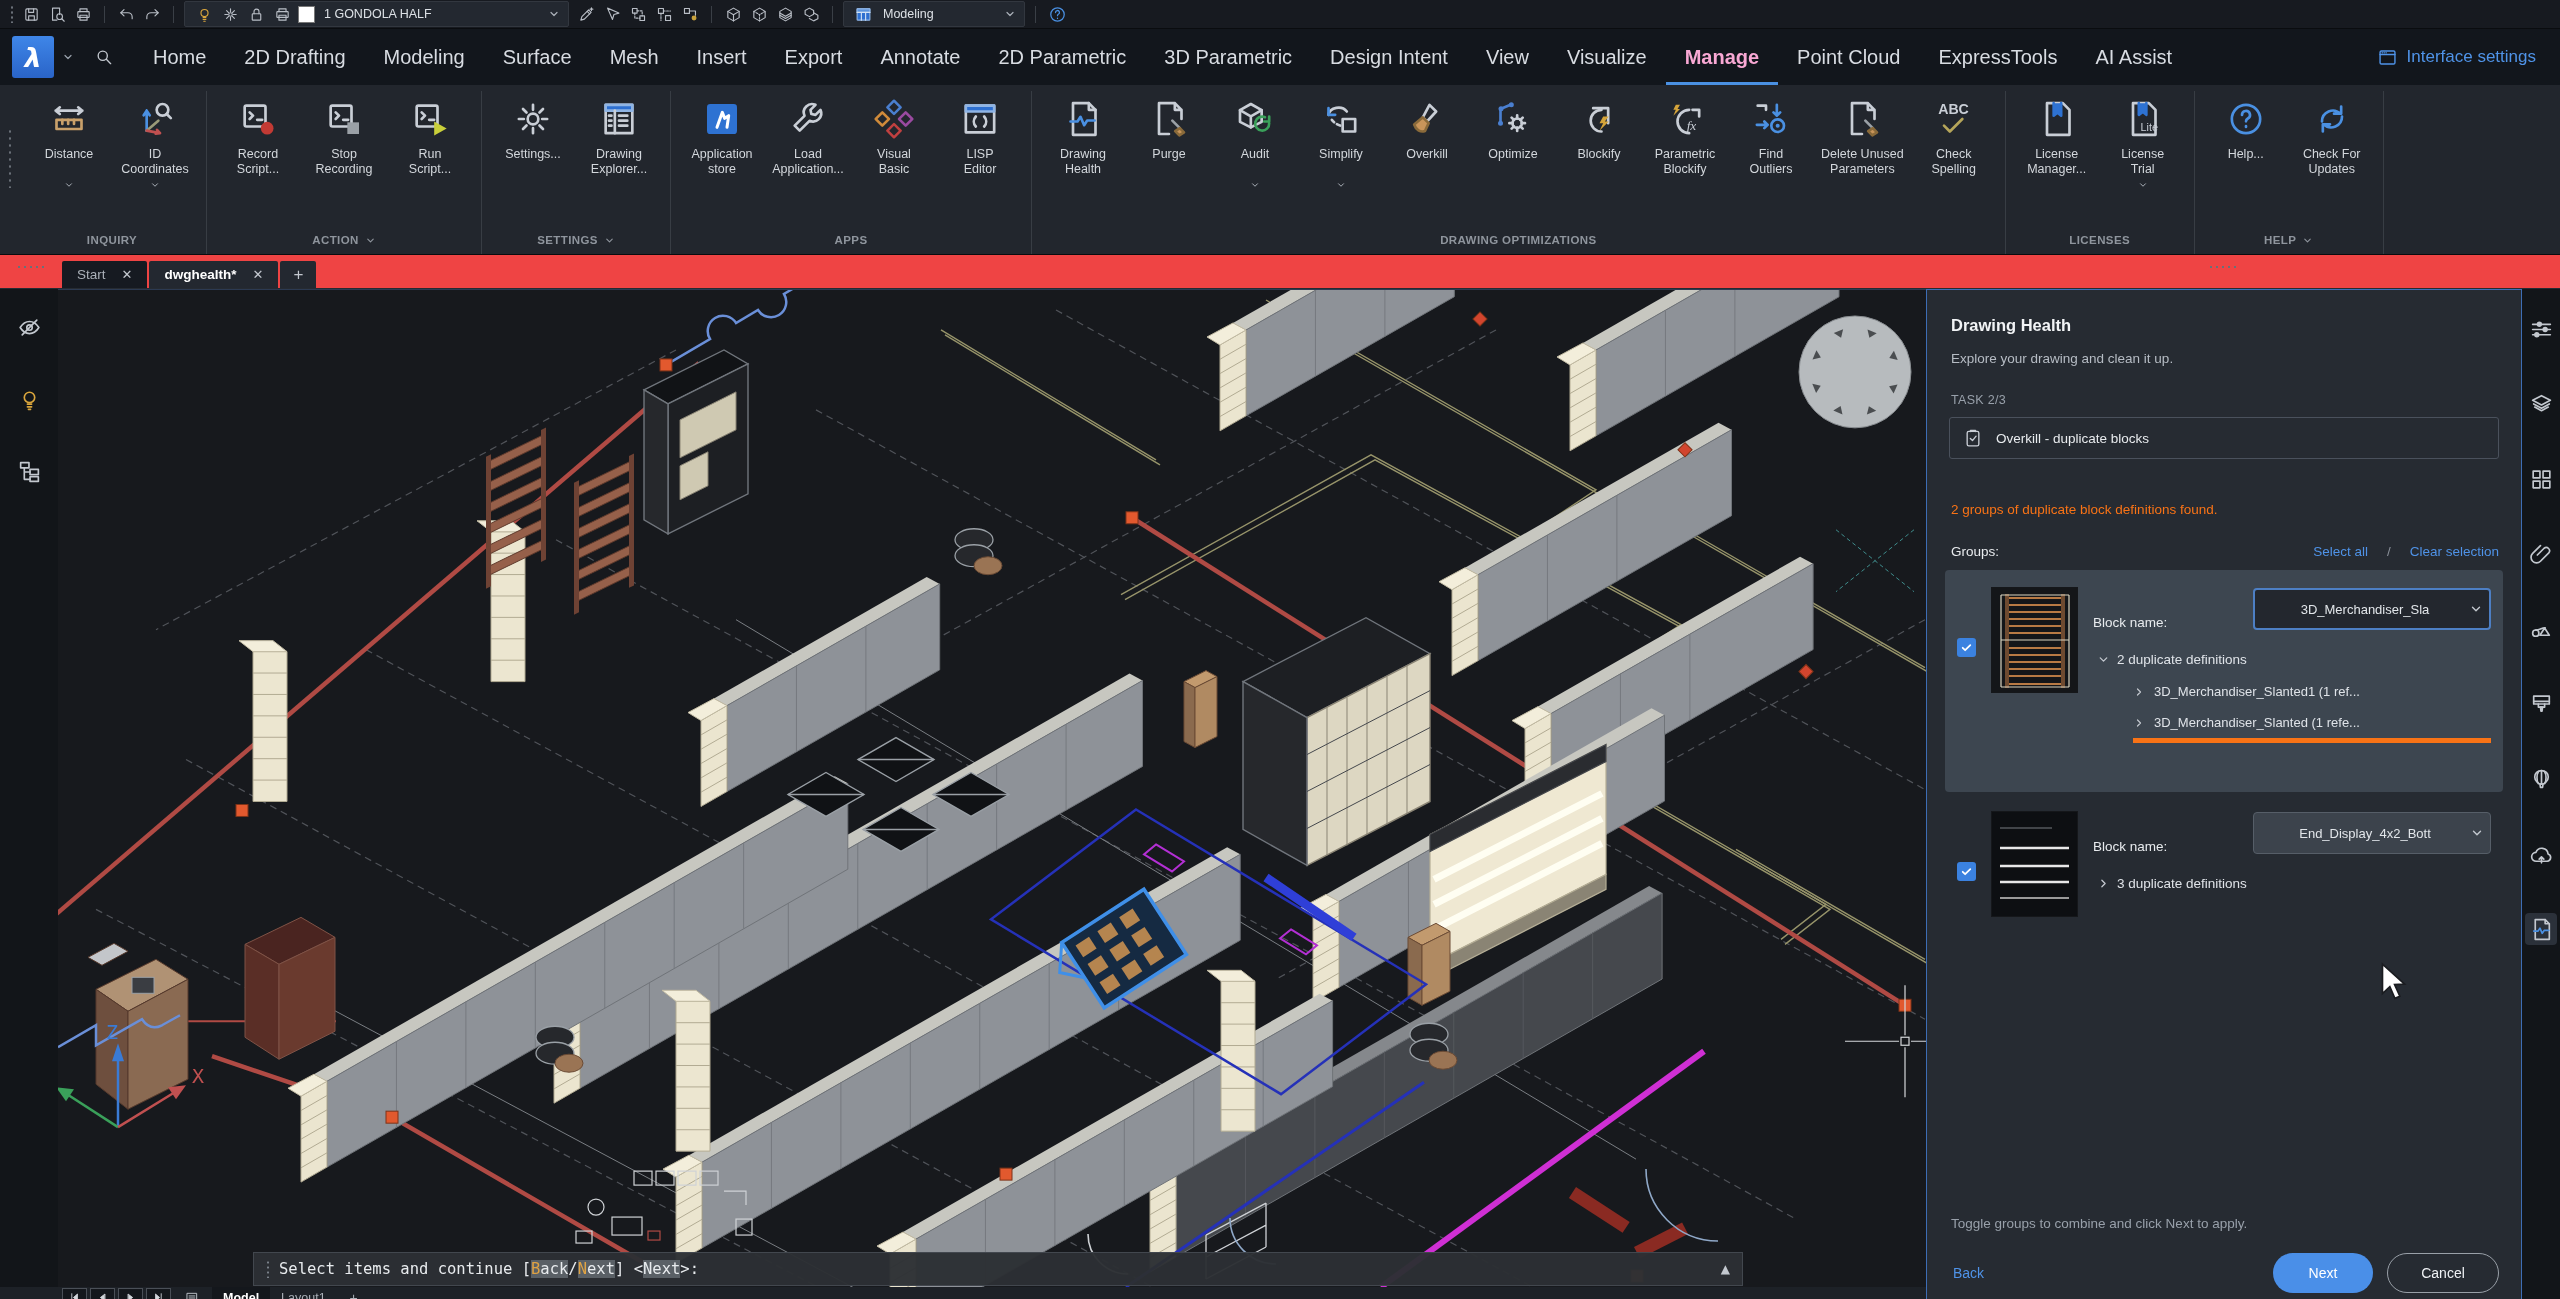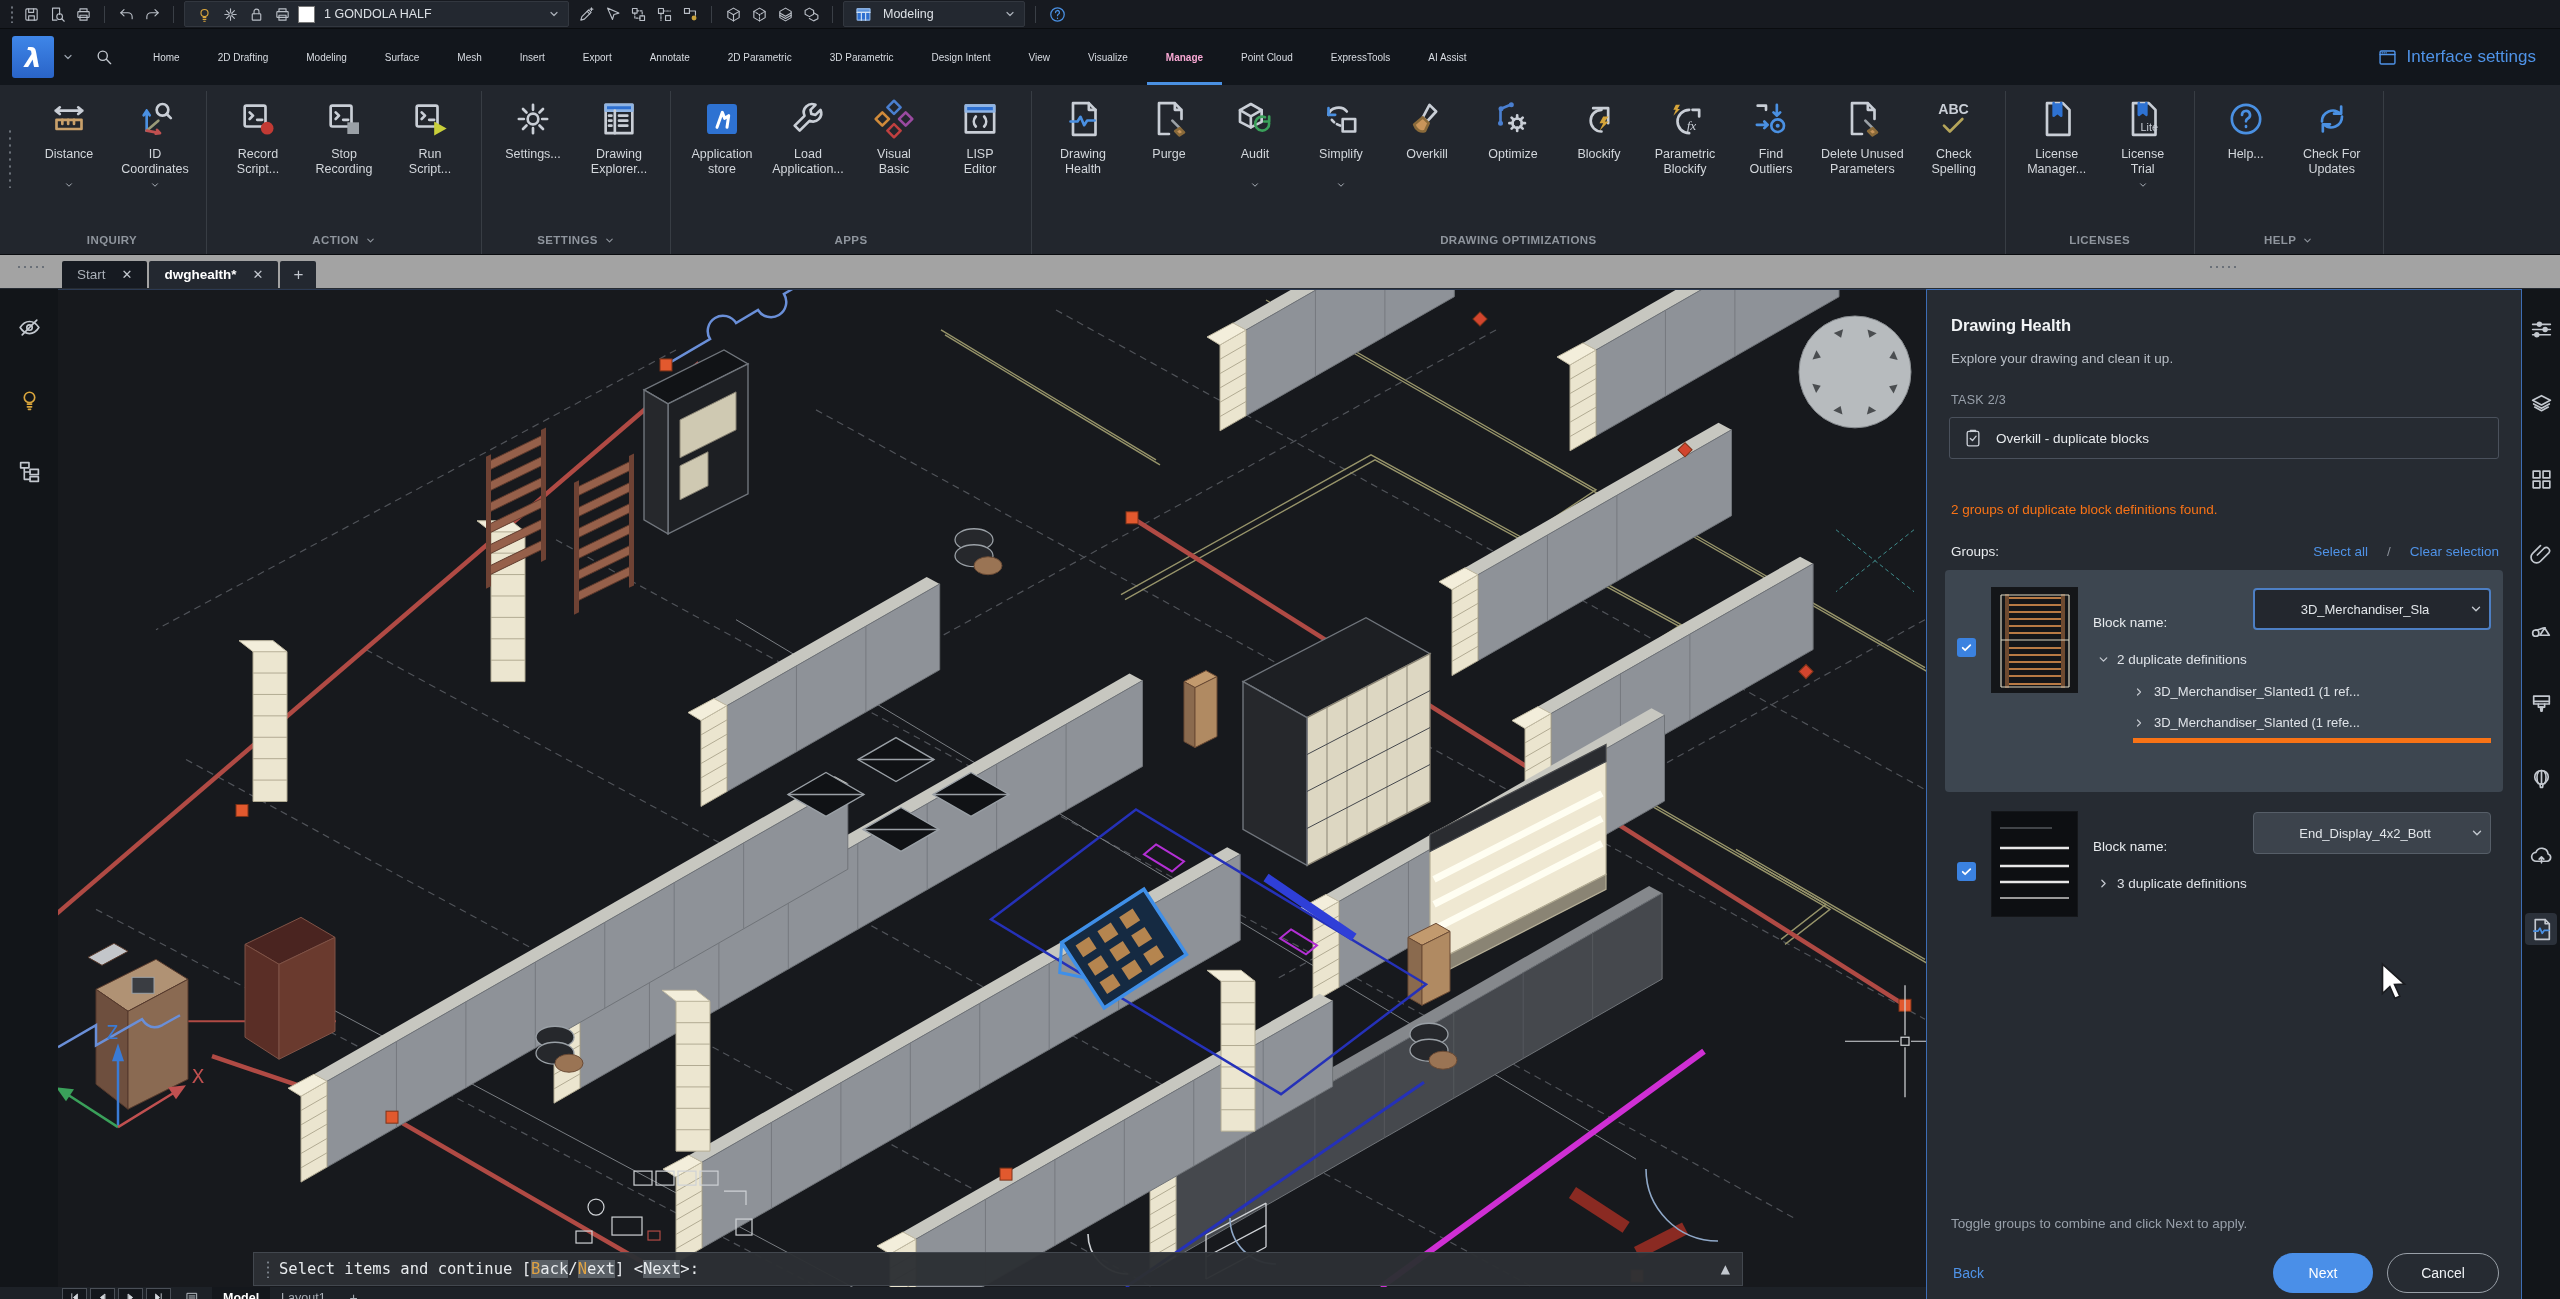"Home" .mitem { font-size: 10px -> 20px }
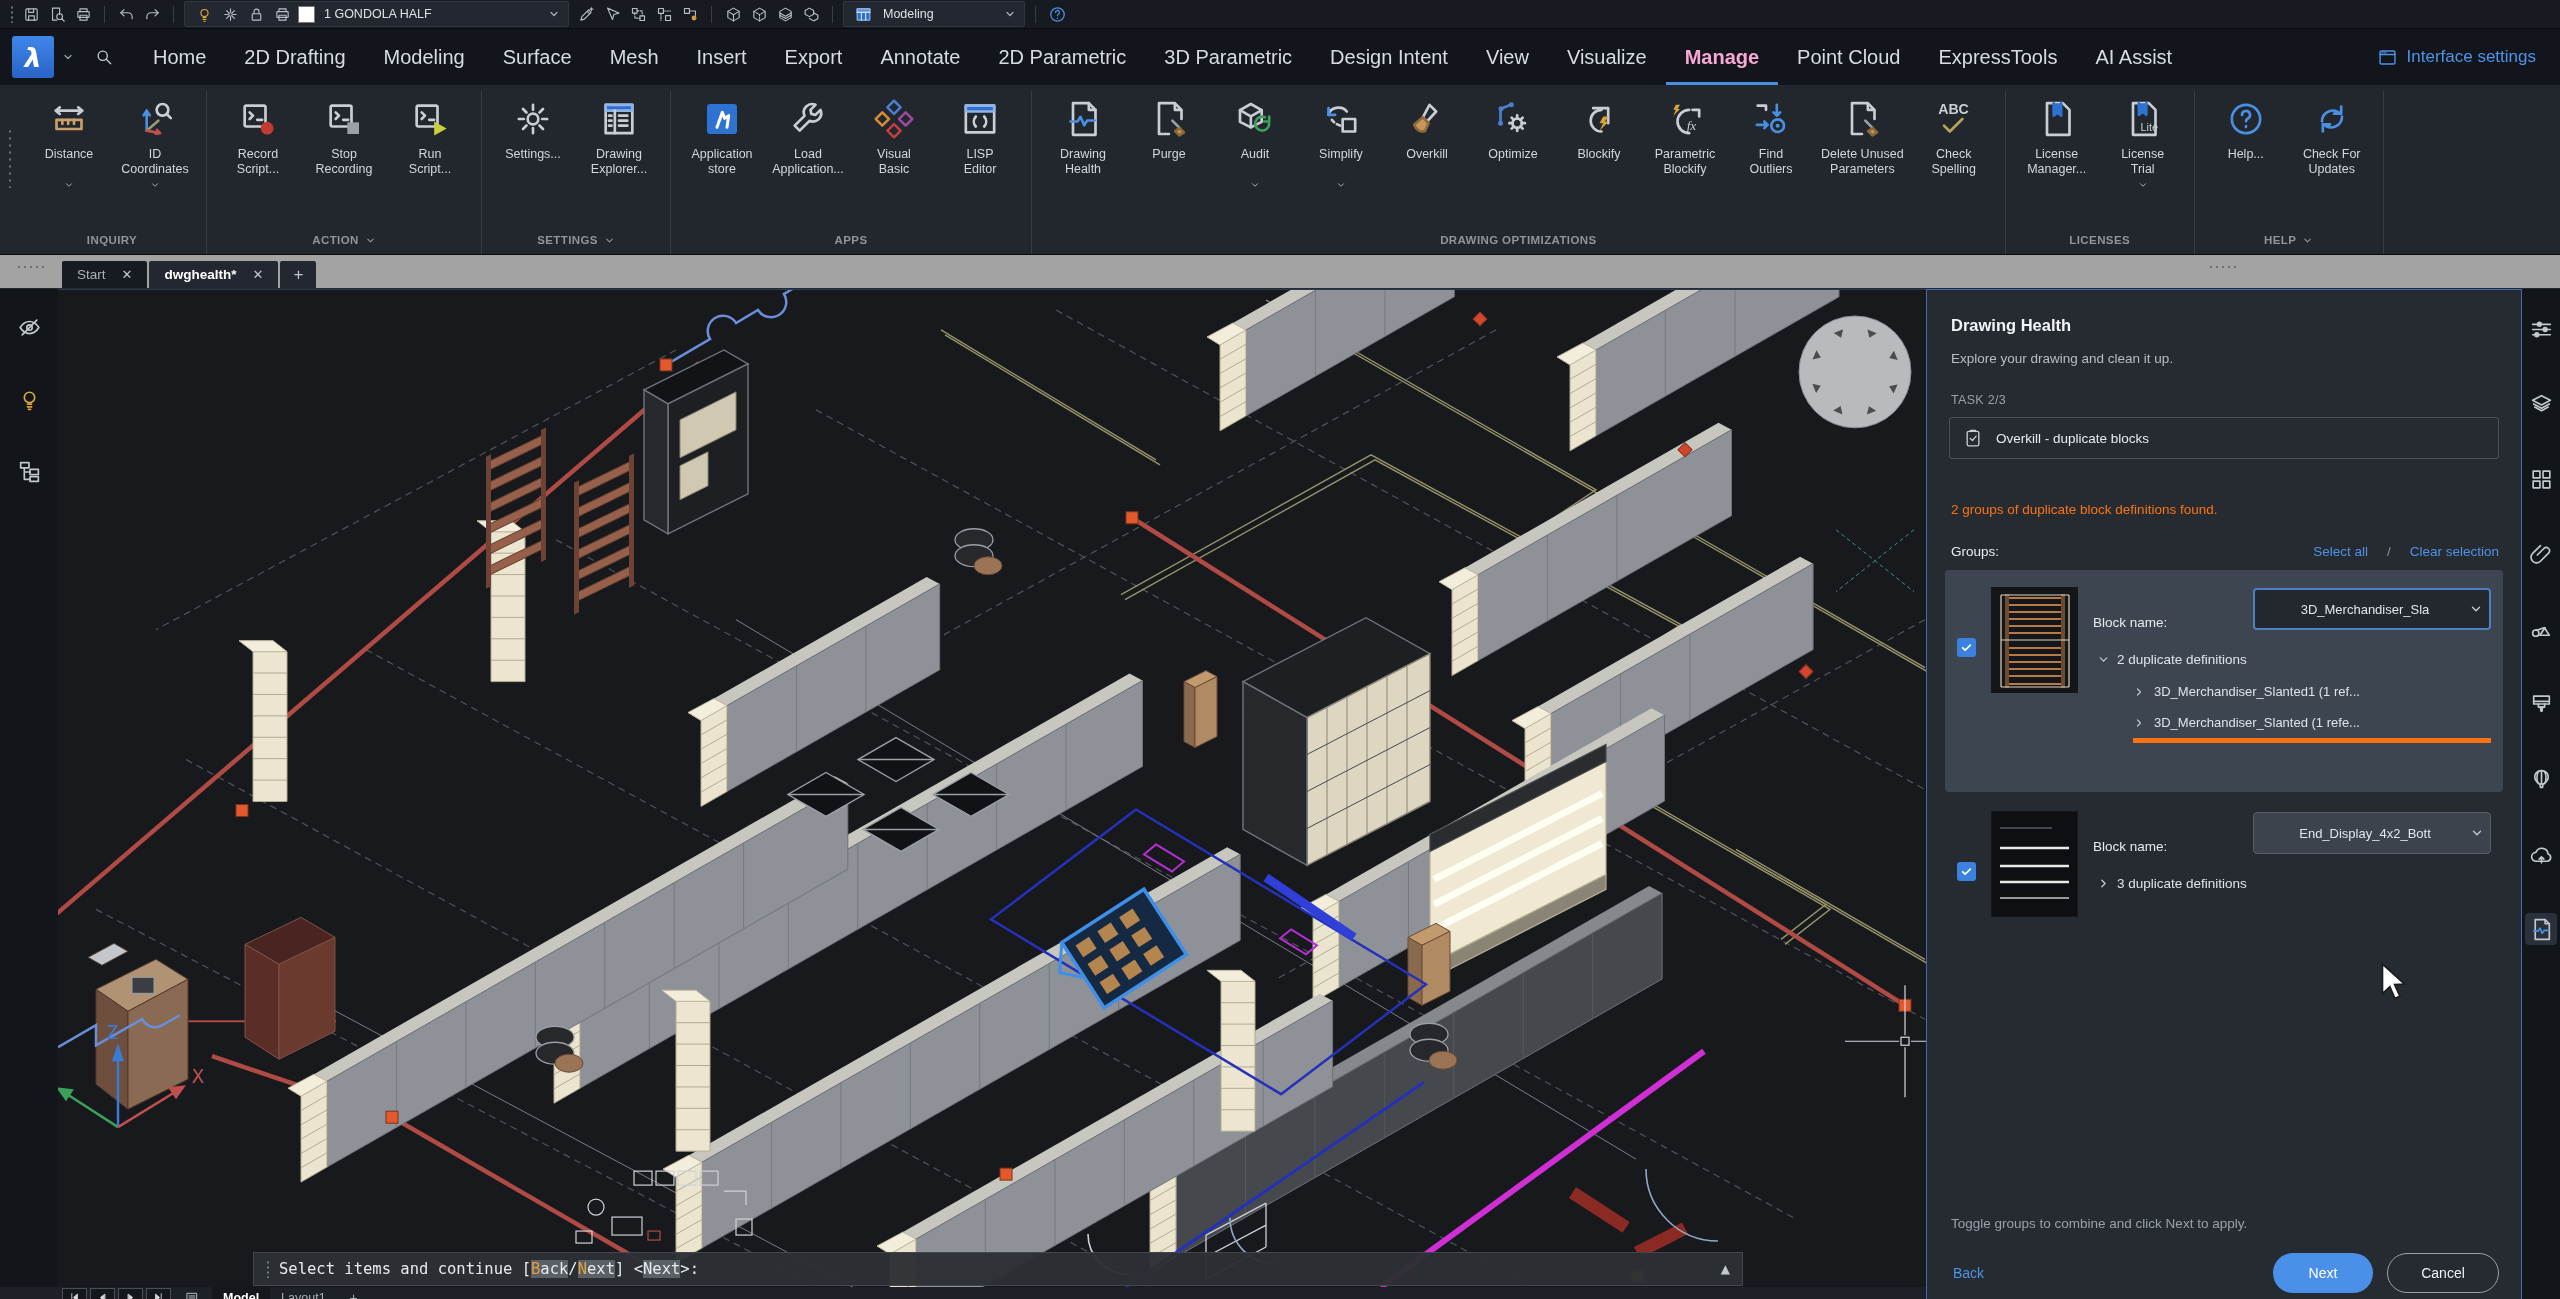"Start" .tabbar { background: #a3a3a3 -> #ef4444 }
